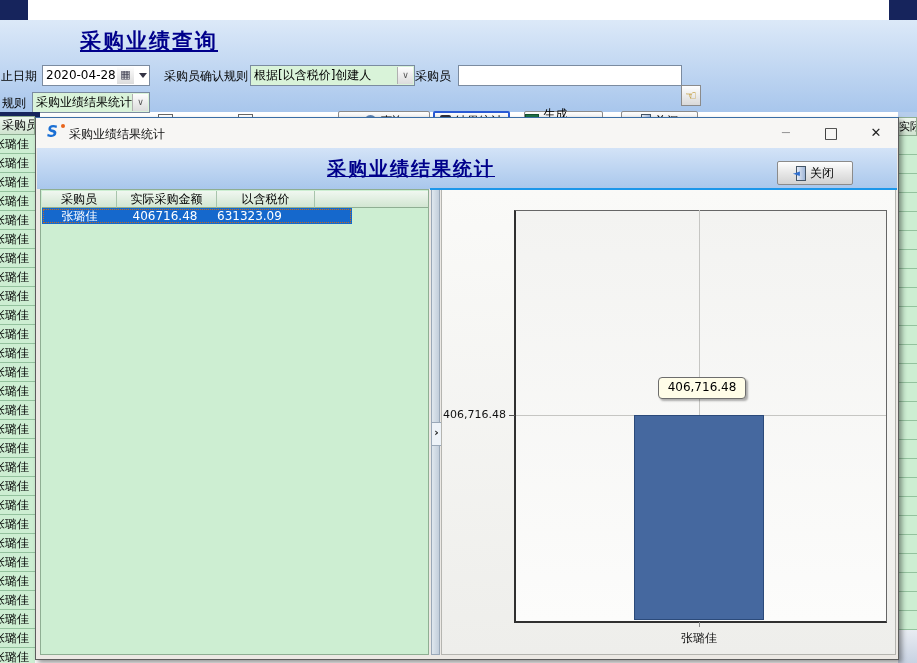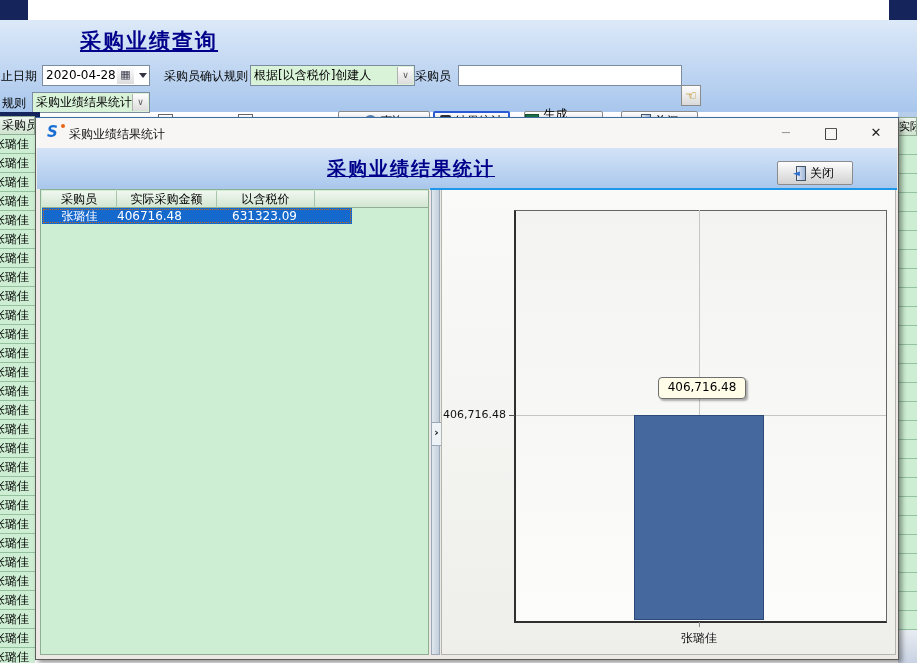"406716.48" span.abs { text-align: left -> center }
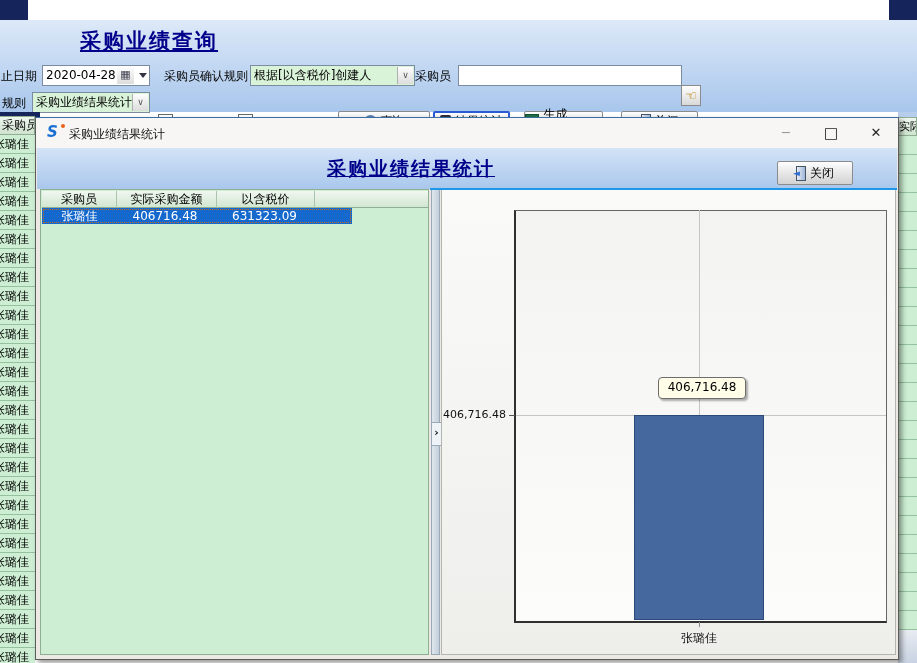"631323.09" span.abs { text-align: center -> left }
